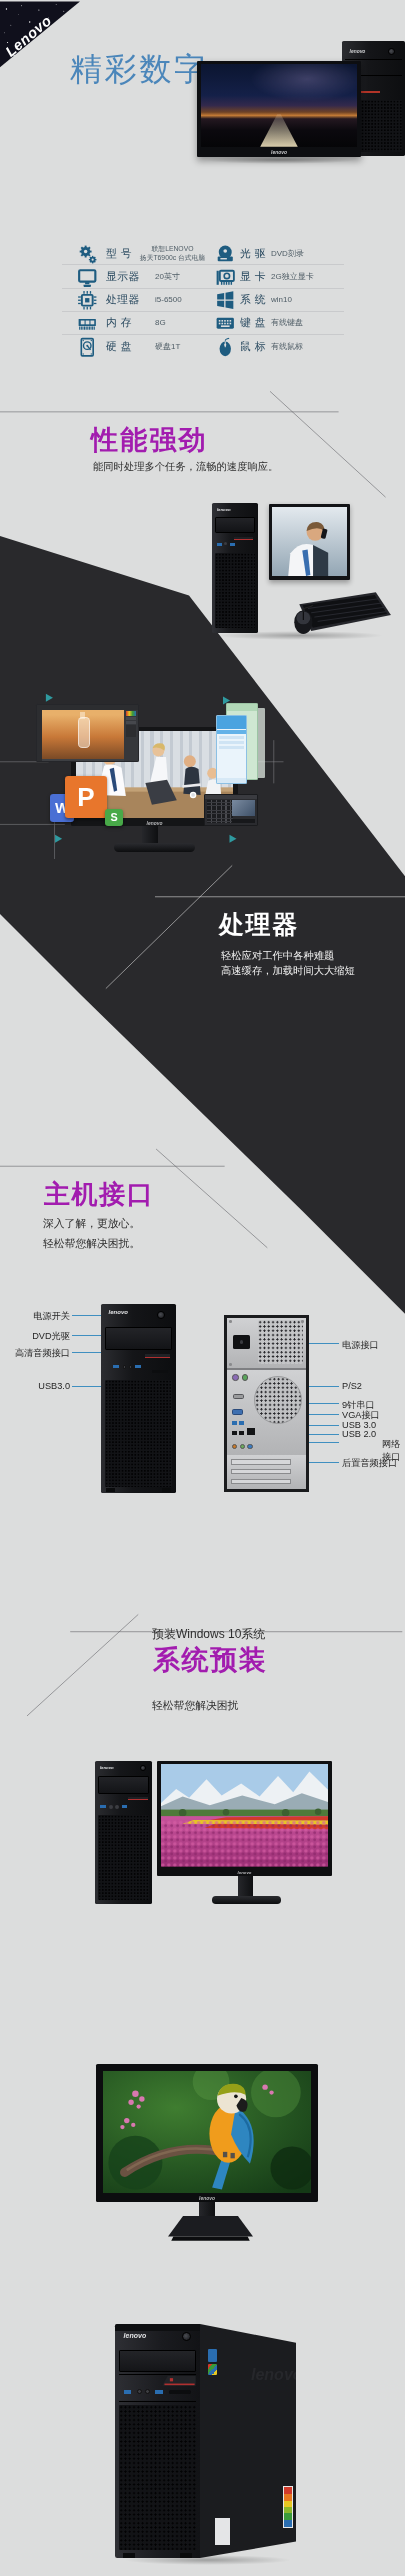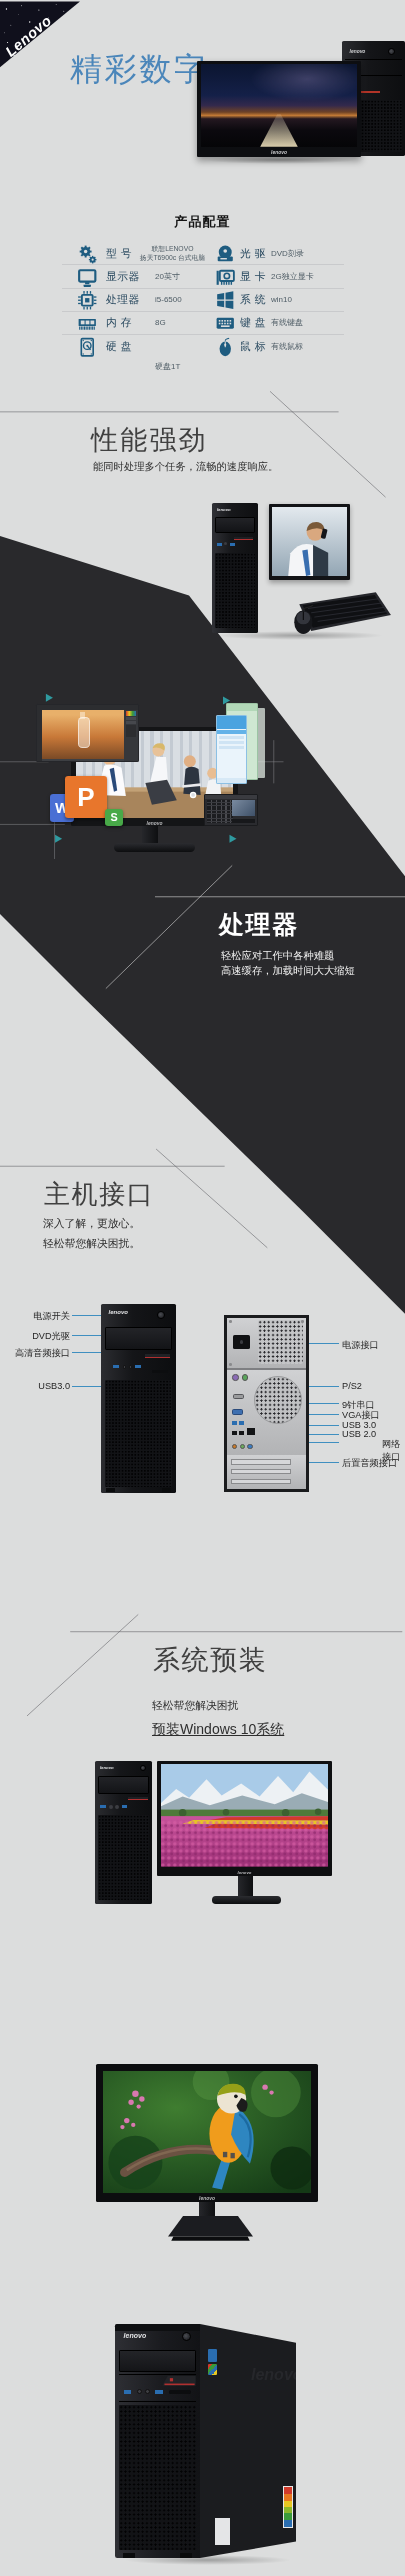"产品配置" div.t { html: <div>产品配置</div> -> none }
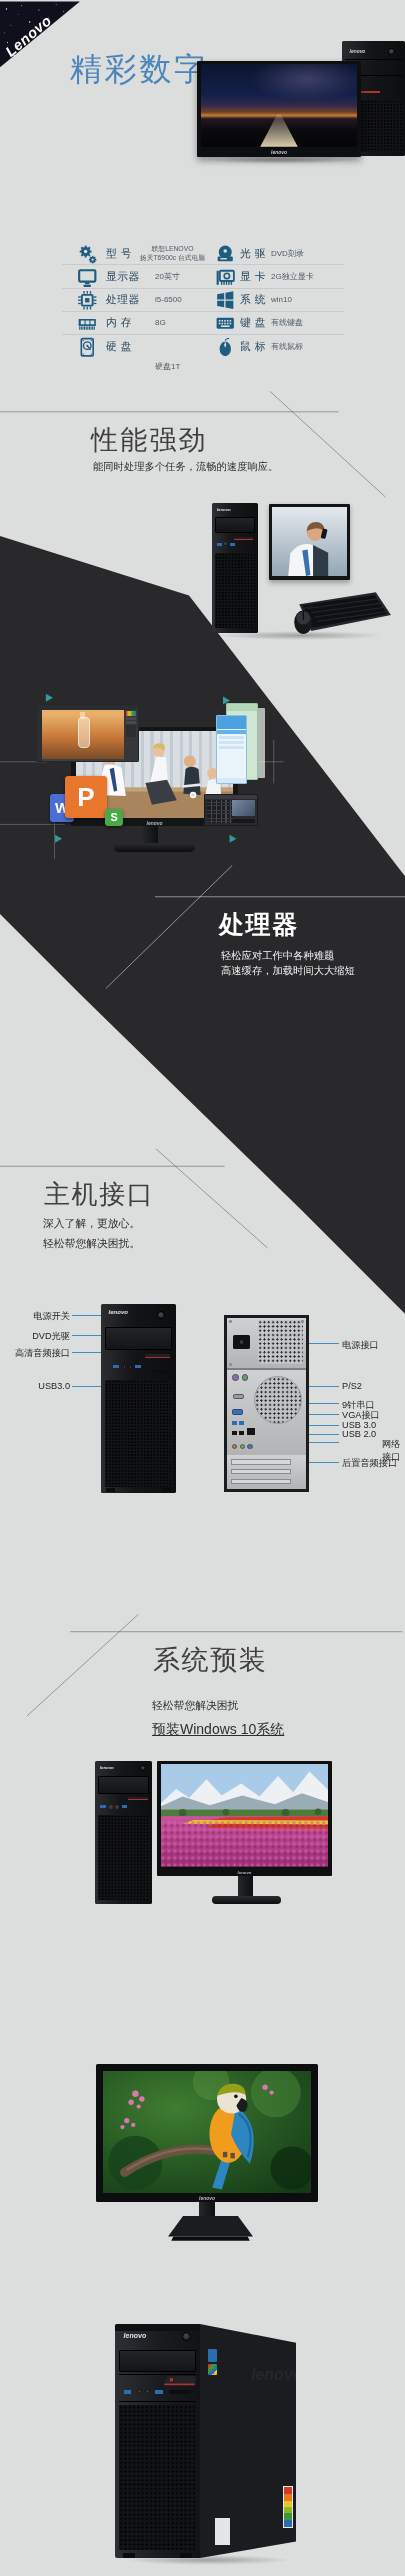"硬盘1T" div.cfg-val { margin-top: 20px -> none }
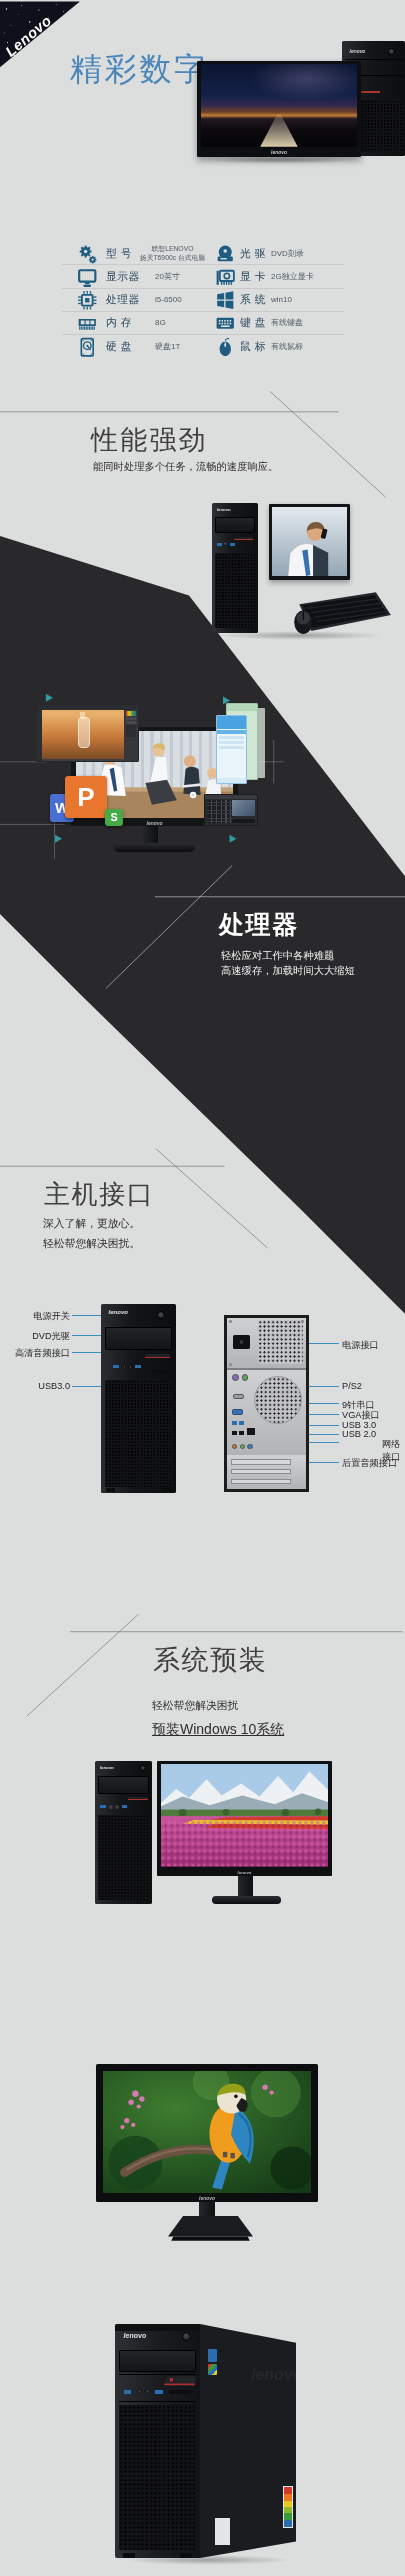"性能强劲" .sec-title { color: #404040 -> #a21caf; font-weight: normal -> bold }
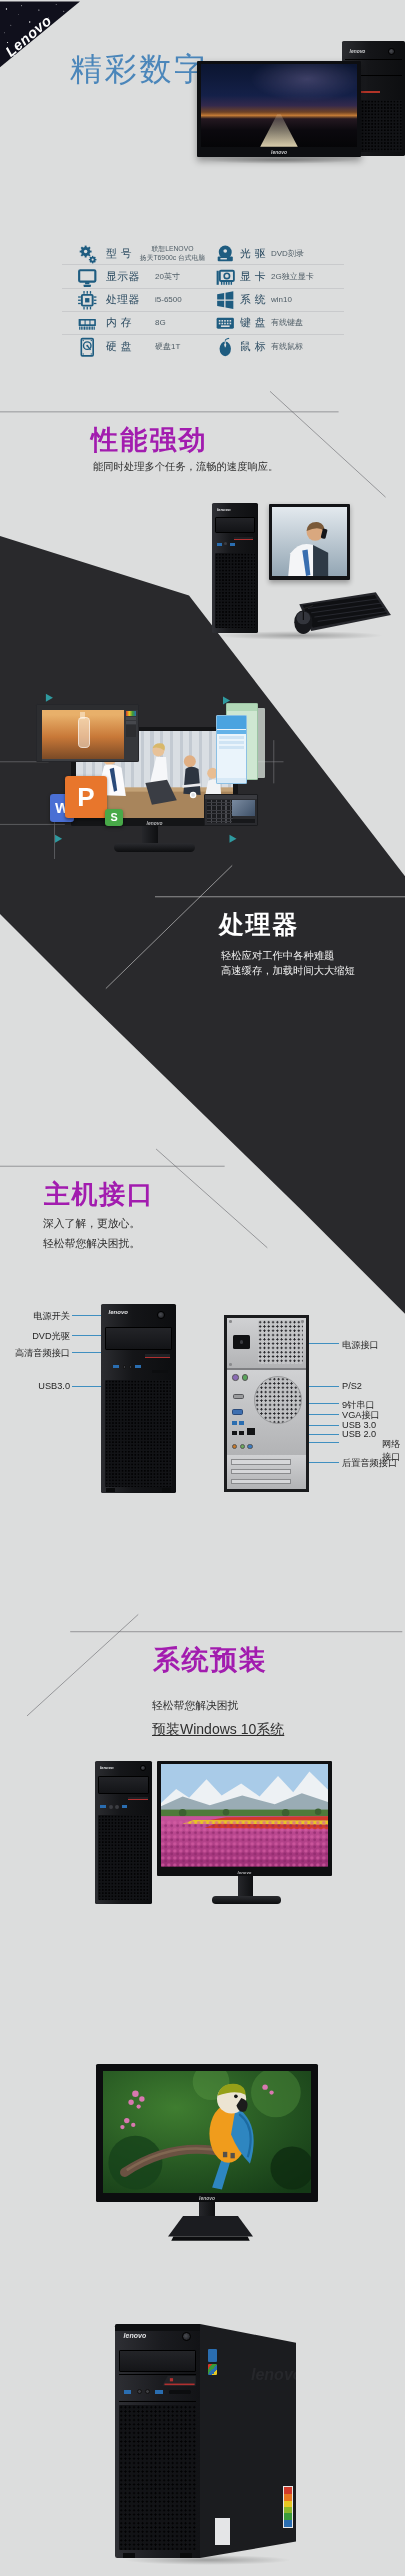"预装Windows 10系统" div.t { font-size: 14px -> 12px; text-decoration: underline -> none; top: 1721px -> 1626px }
